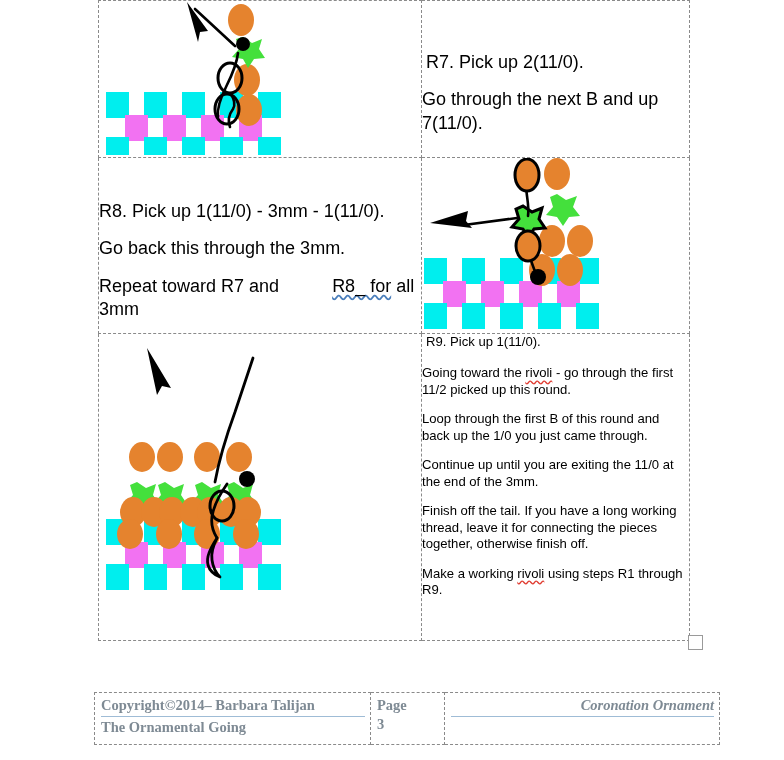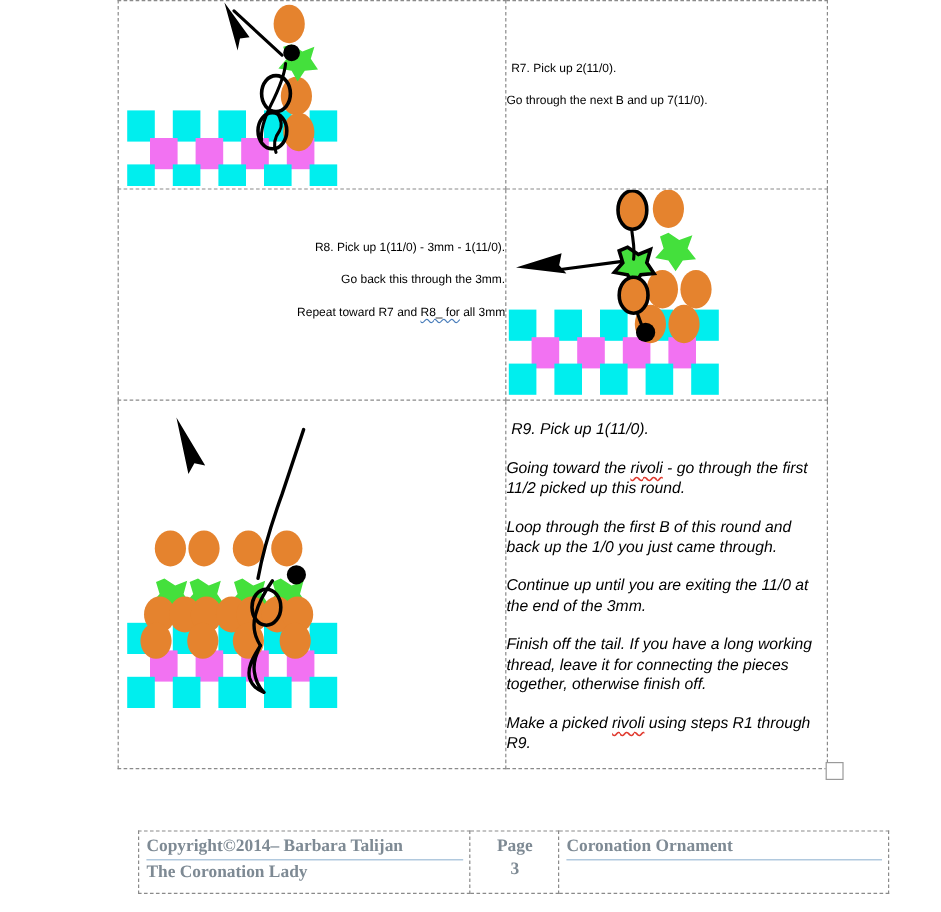"R7. Pick up 2(11/0)." .text-cell { font-size: 10px -> 18px }
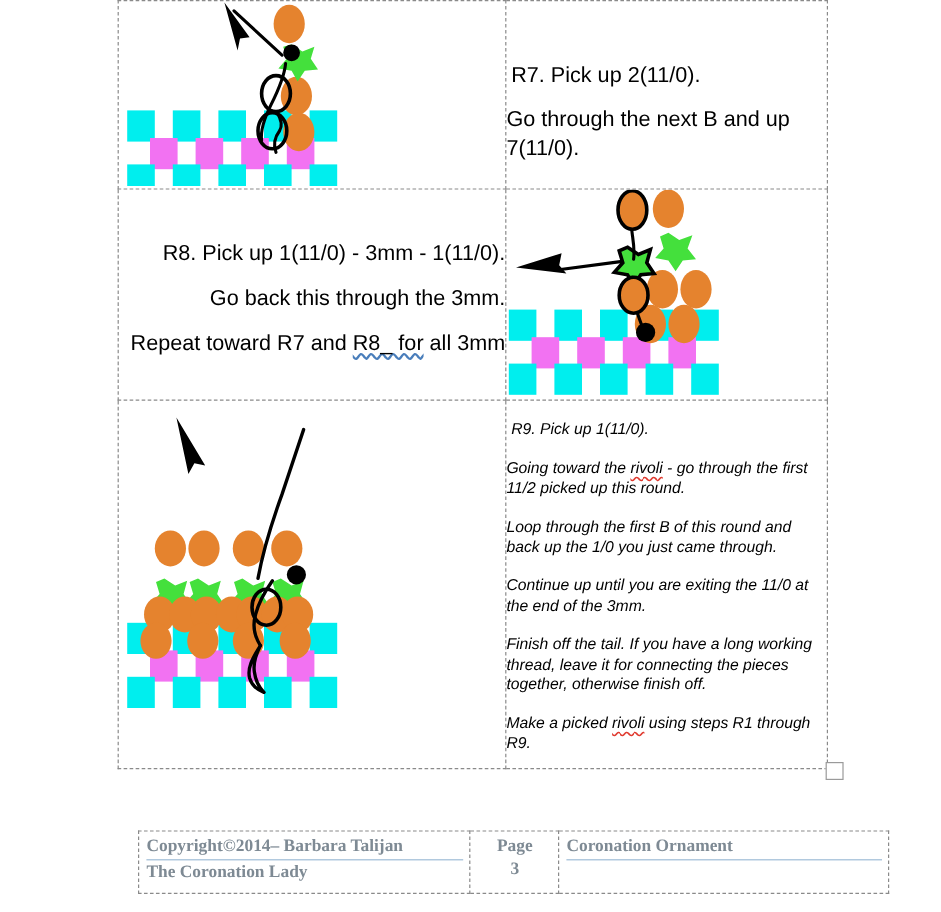"R8. Pick up 1(11/0) -" .row2 td { text-align: right -> none }
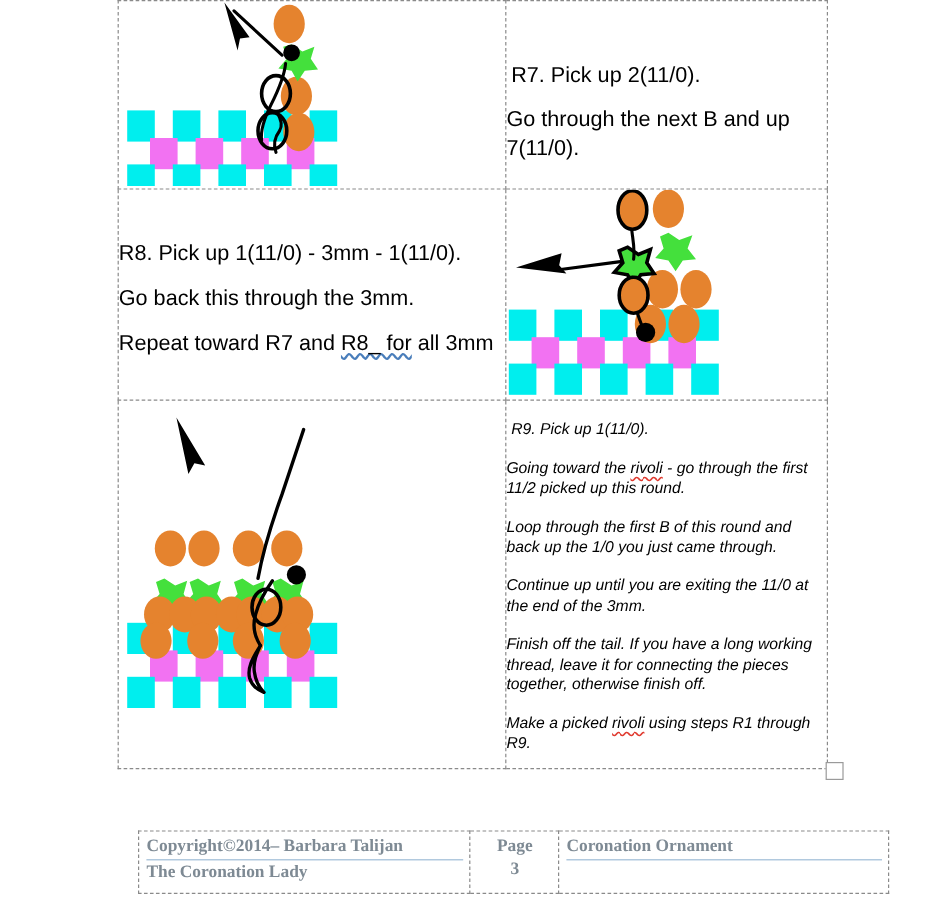"R8_ for" .sp-blue { margin-left: none -> 48px }
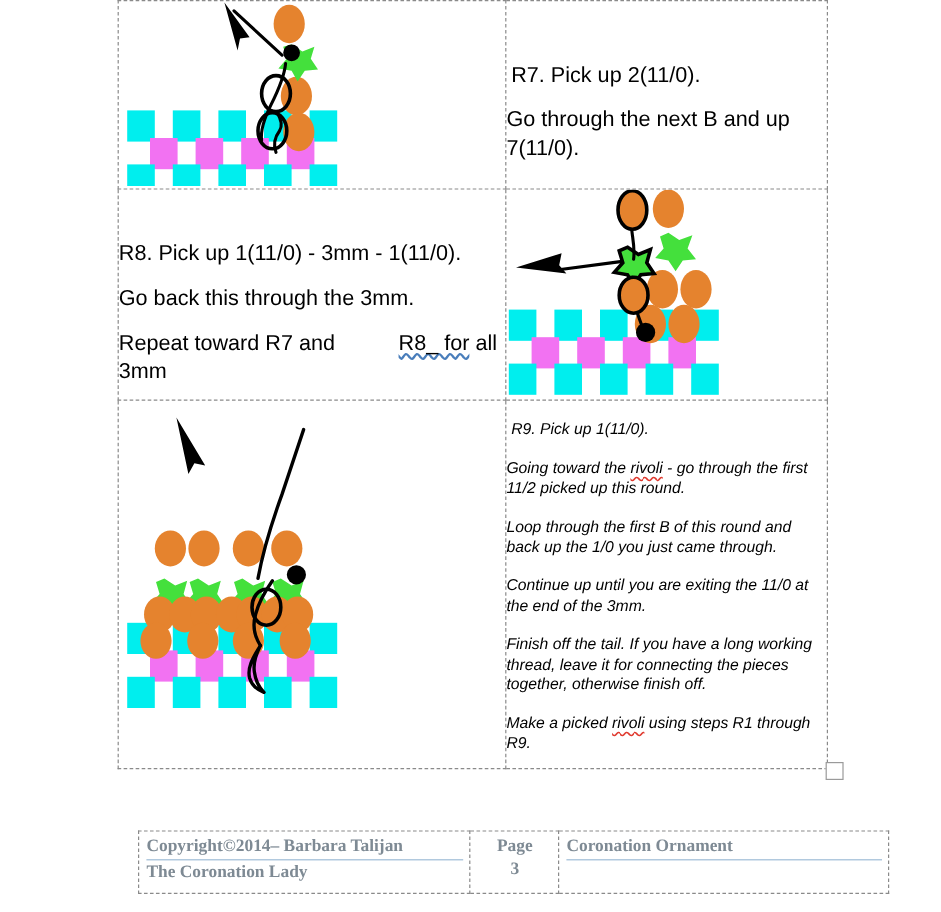"R9. Pick up 1(11/0)." .r9-cell p { font-style: italic -> none; margin: 16px 0 13px 0 -> 0 0 13px 0 }
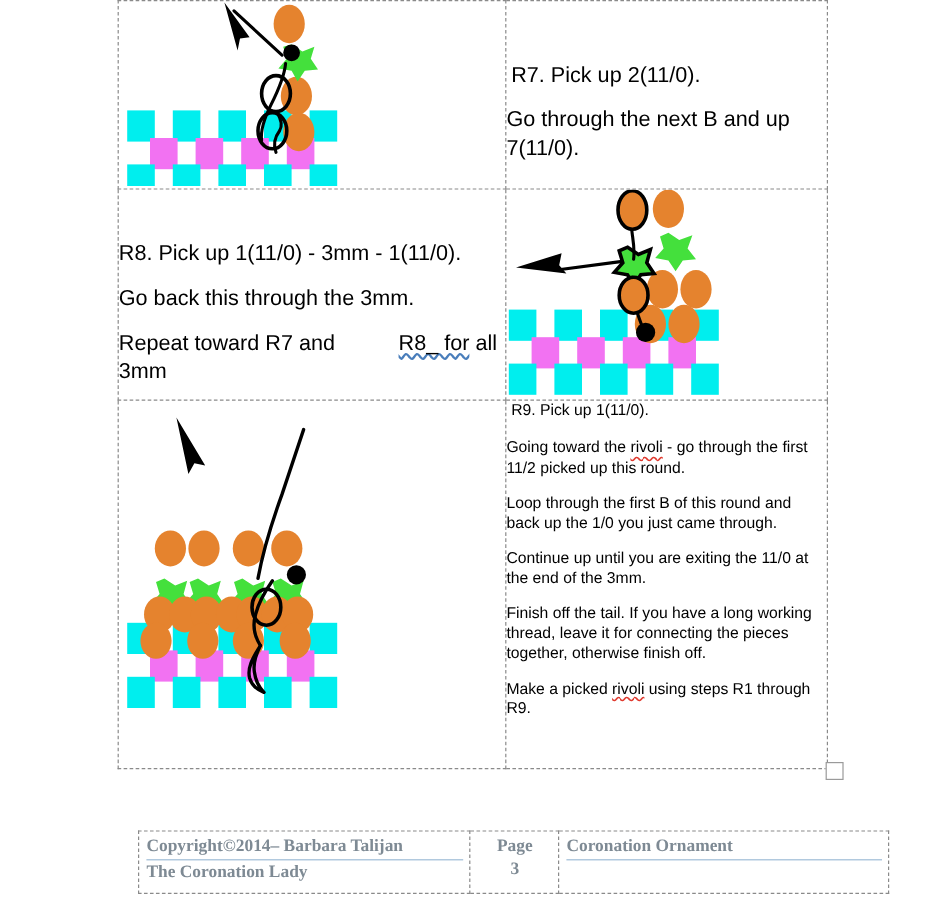"Make a picked" span { text: picked -> working }
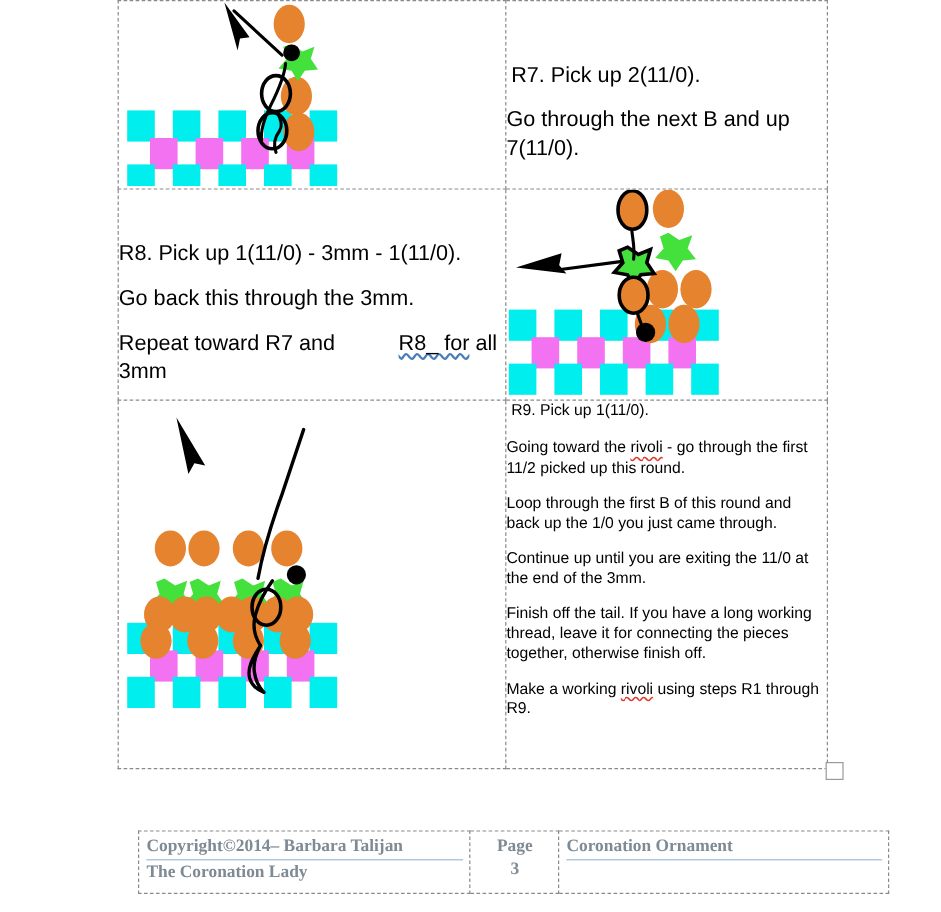"Copyright©2014– Barbara Talijan" #footer-table { left: 115px -> 94px }
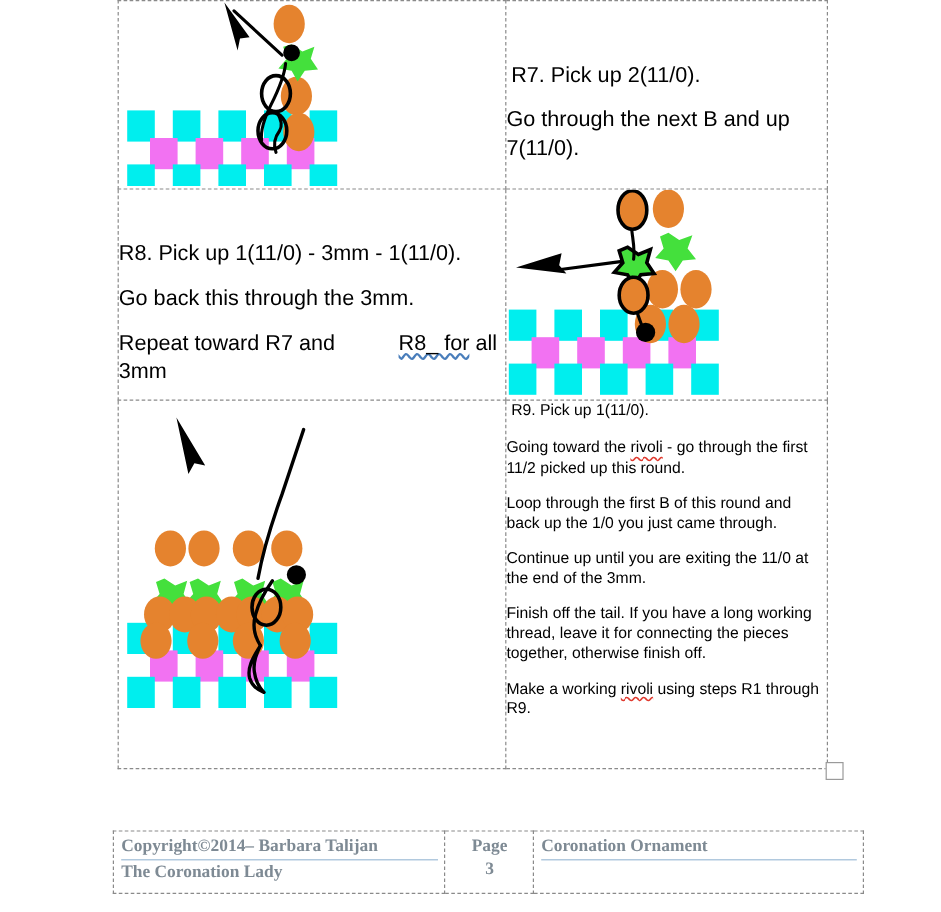"Page" .f-page { text-align: center -> none }
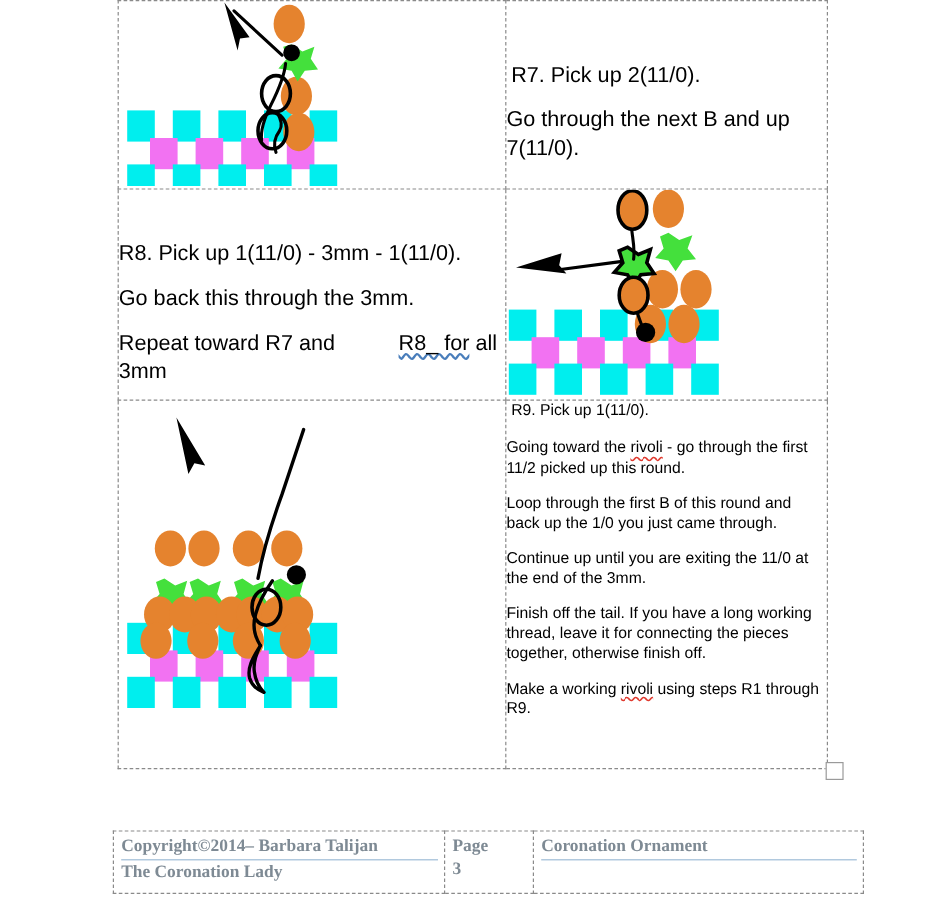"Coronation Ornament" .f-title { font-style: none -> italic; text-align: left -> right }
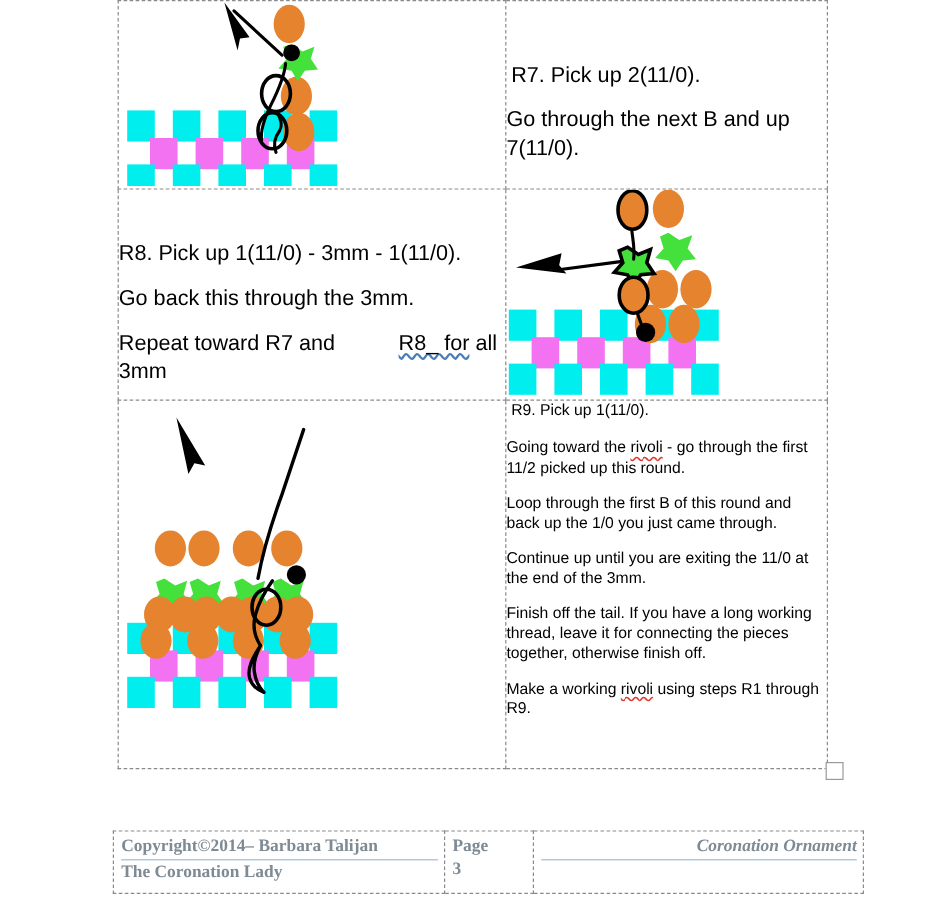"The Coronation Lady" span { text: Coronation Lady -> Ornamental Going }
